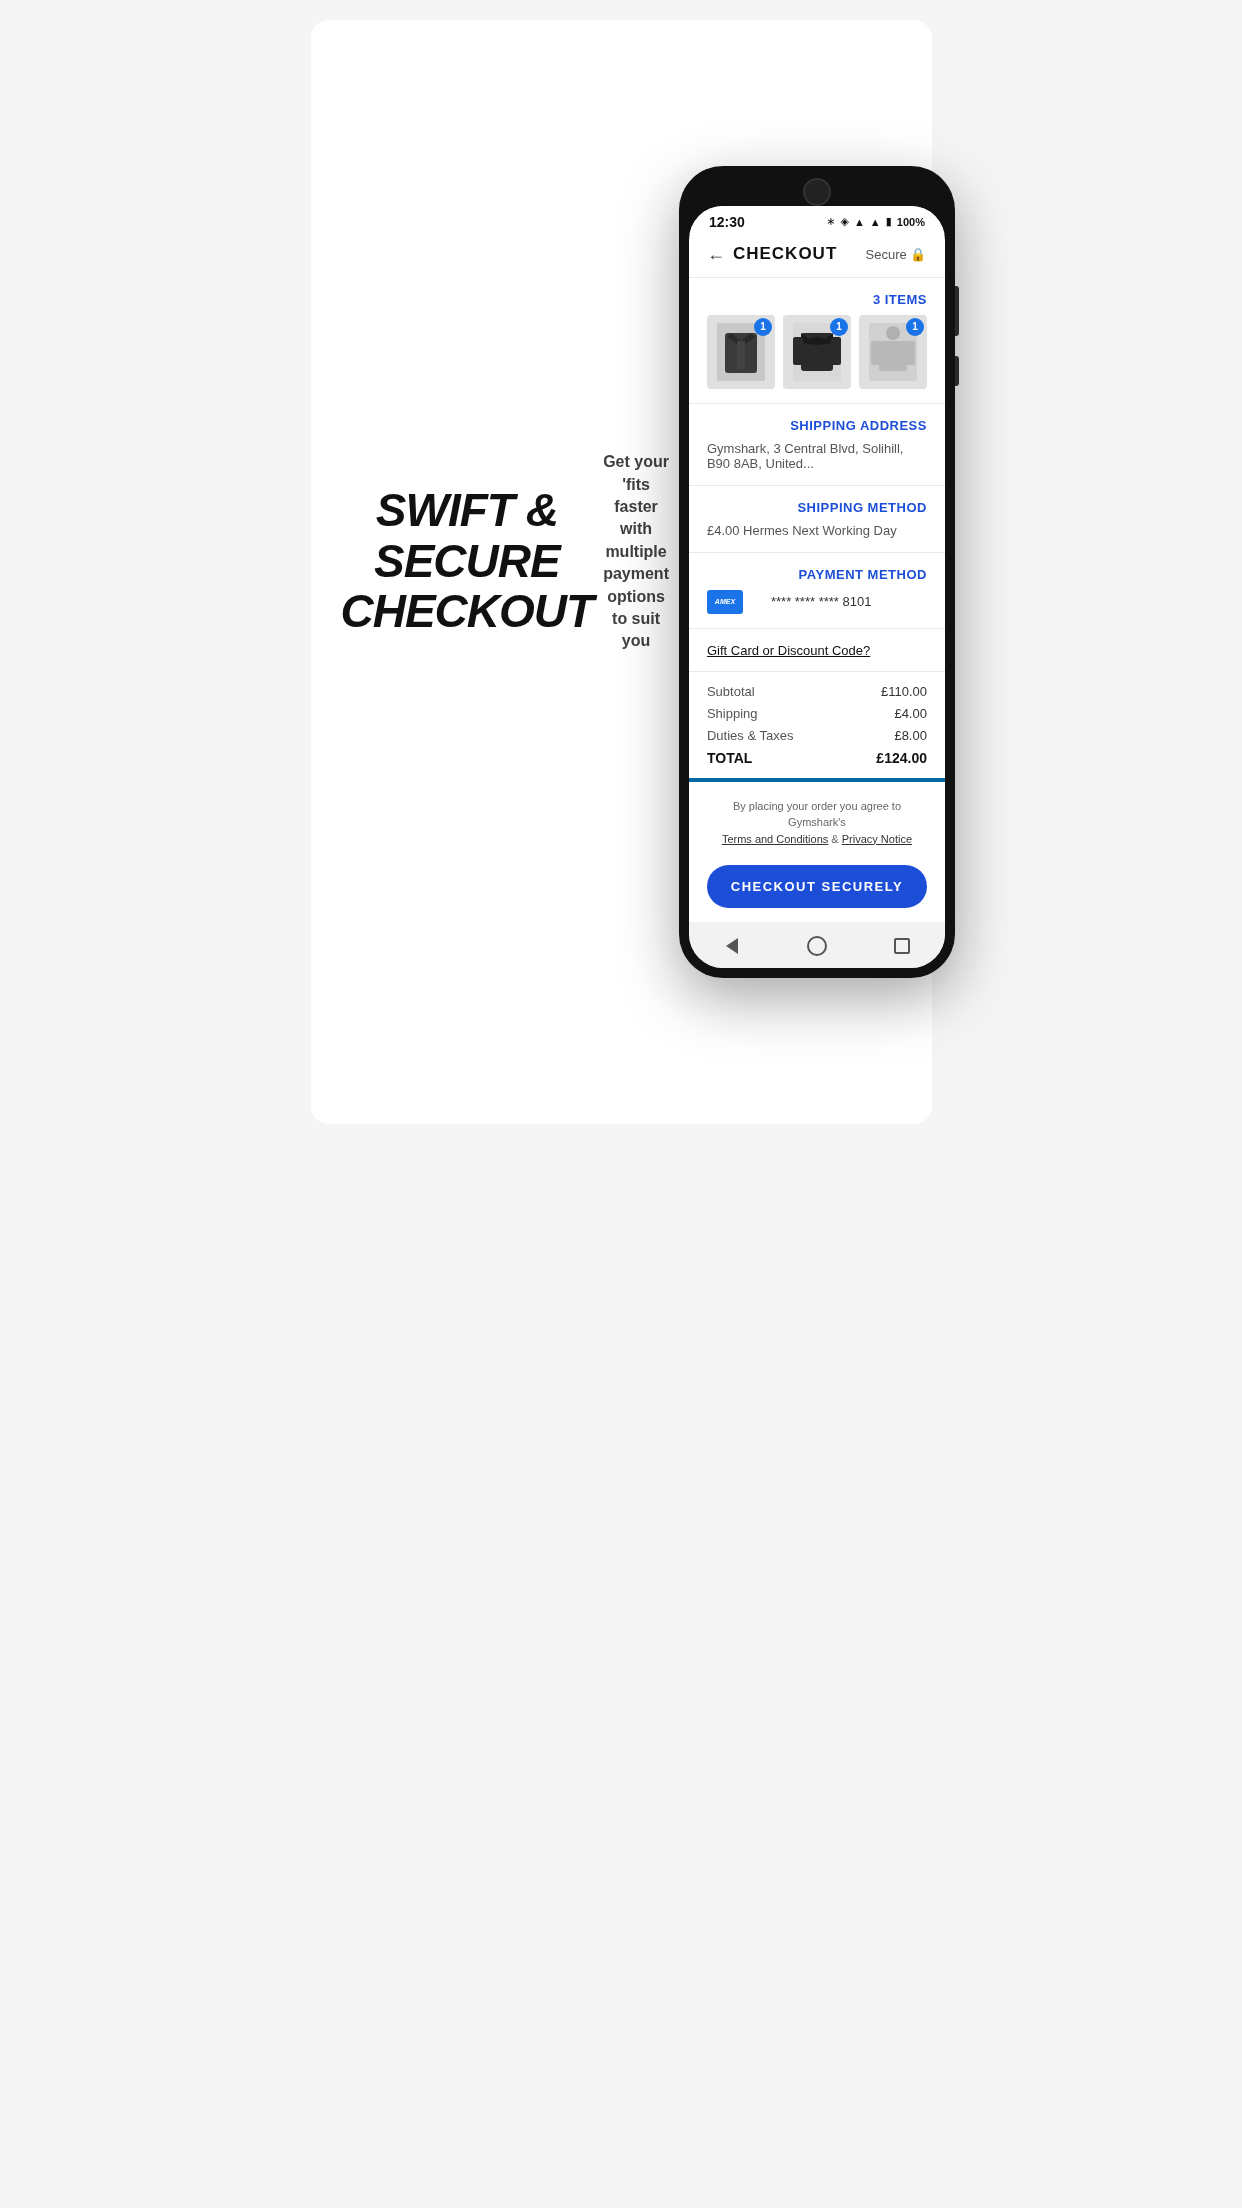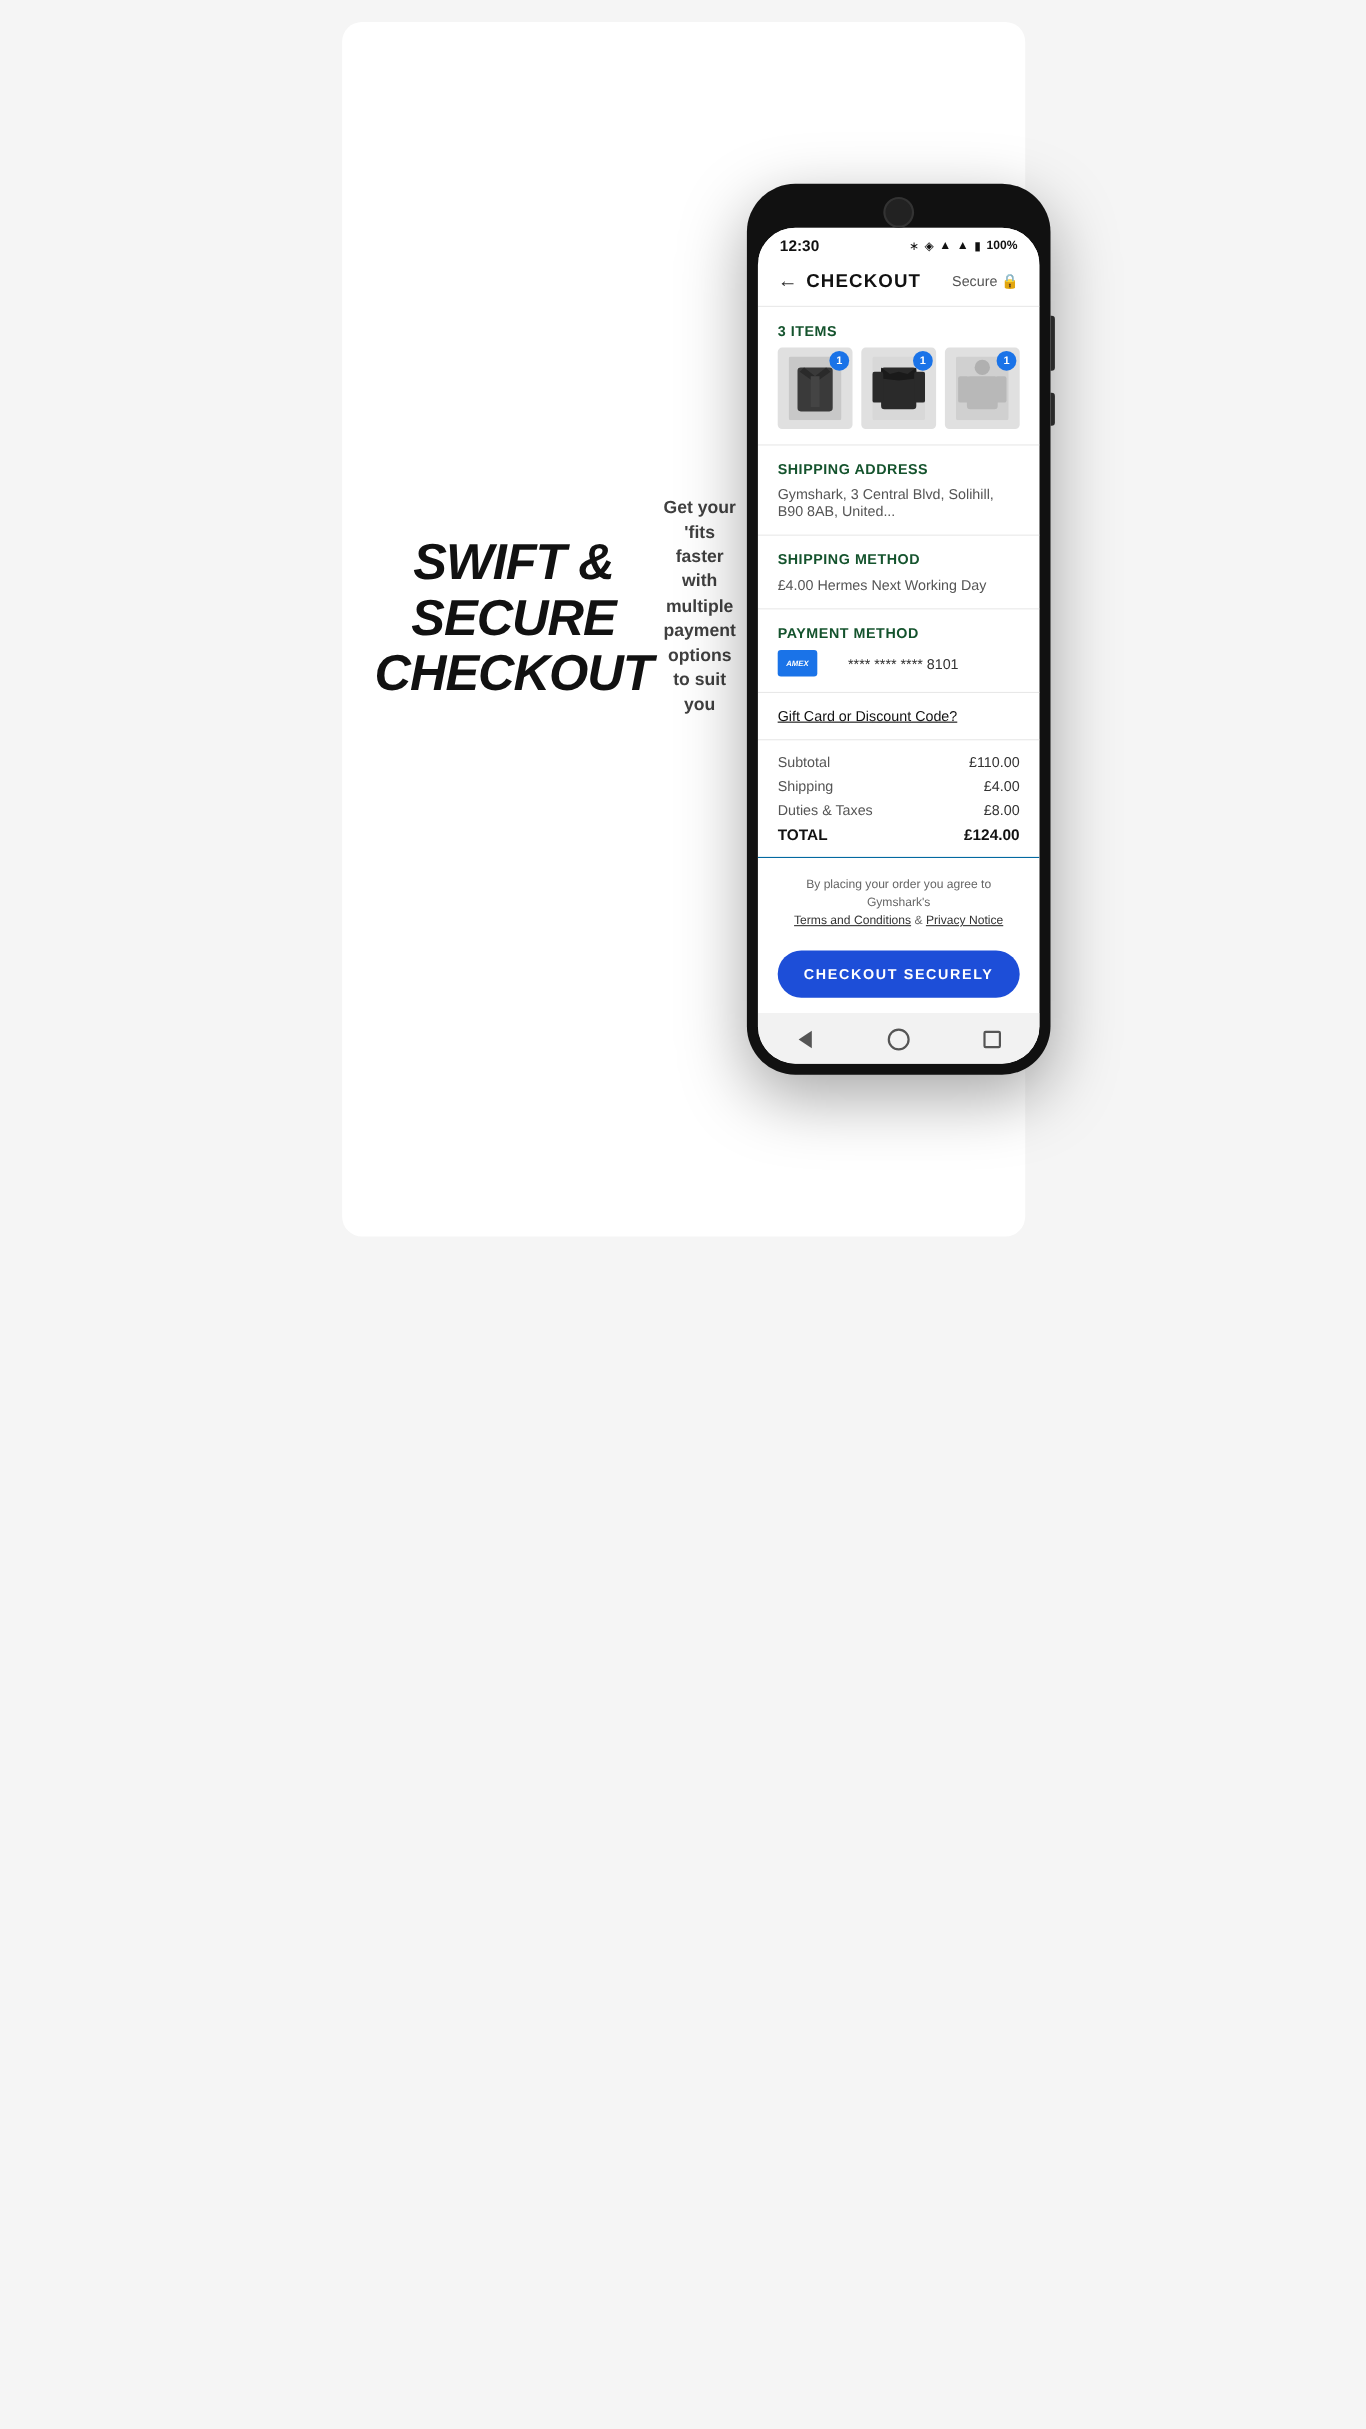"3 ITEMS" .section-label { color: #14532d -> #1d4ed8; text-align: none -> right }
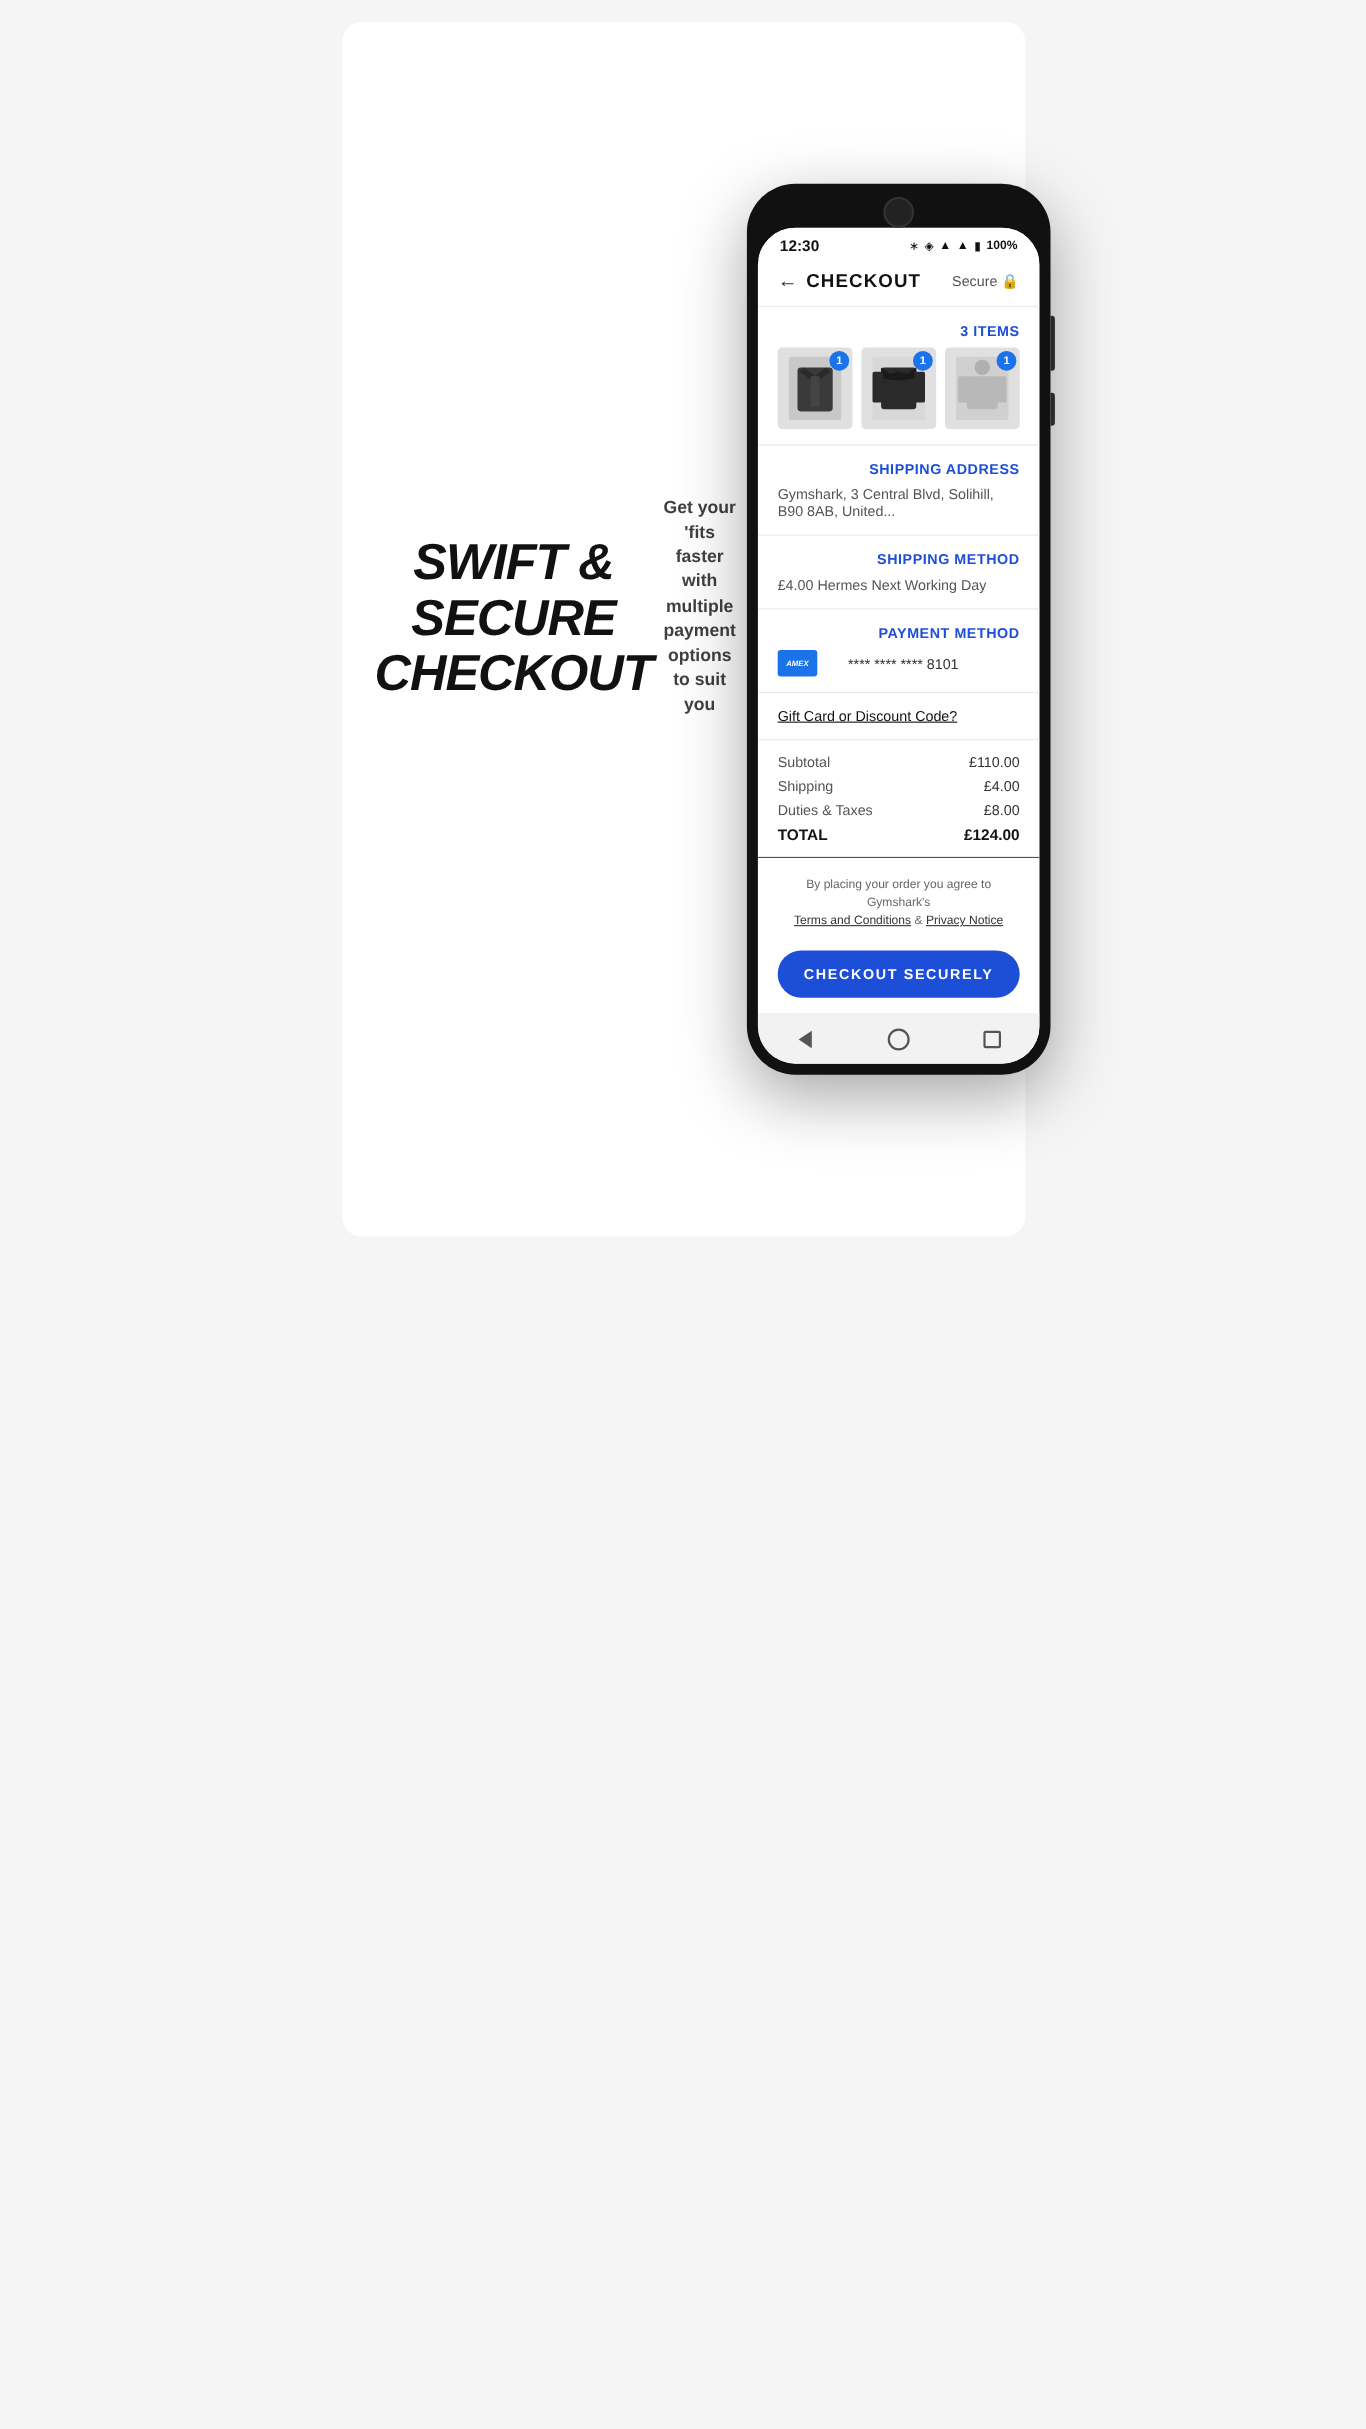"Subtotal" .order-summary { border-bottom: 1px solid #0369a1 -> 4px solid #0369a1 }
